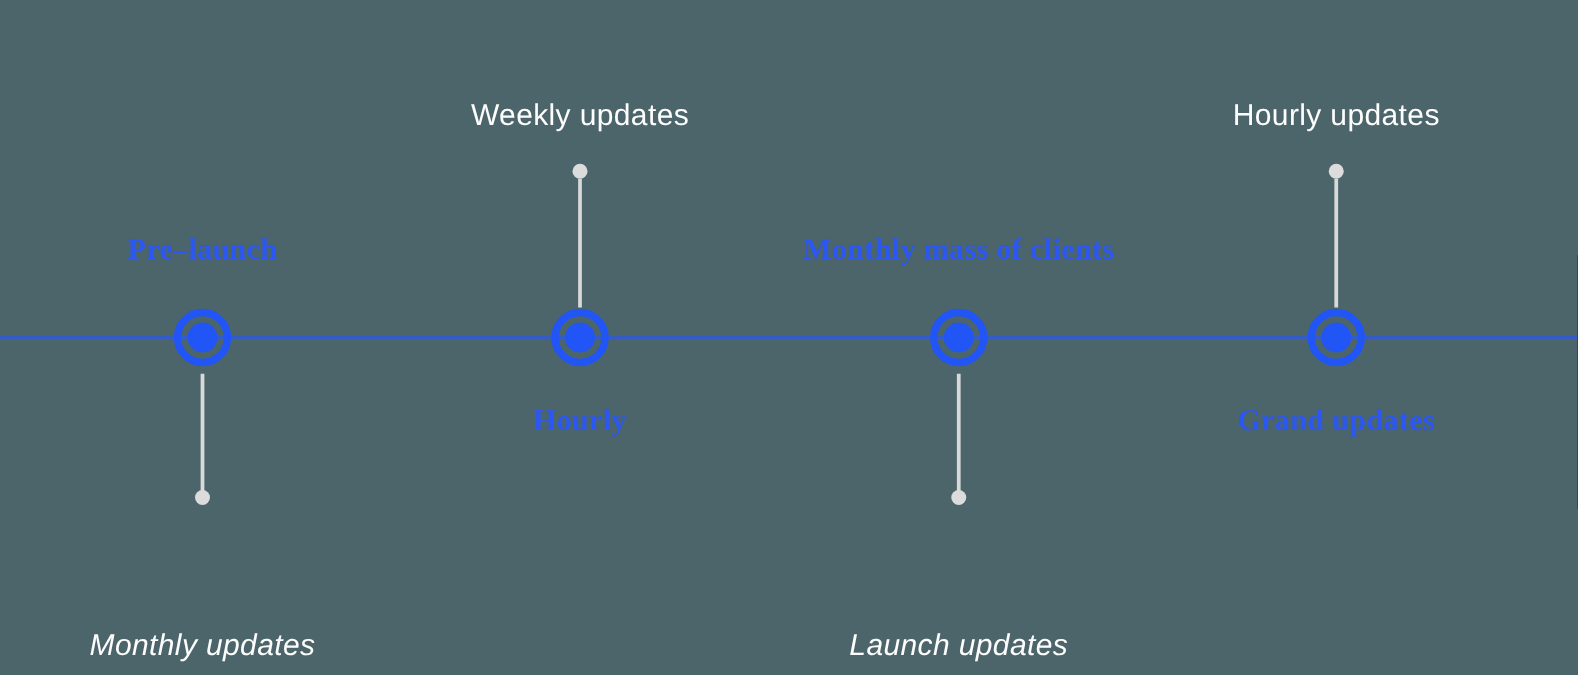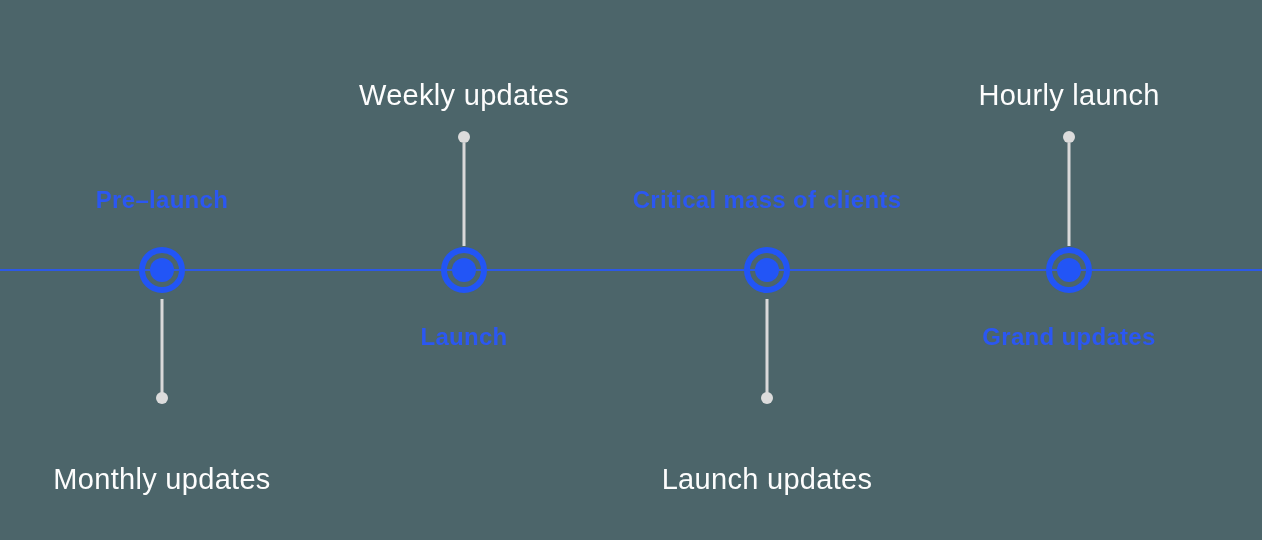"Weekly updates" .update-label { font-size: 29px -> 24px }
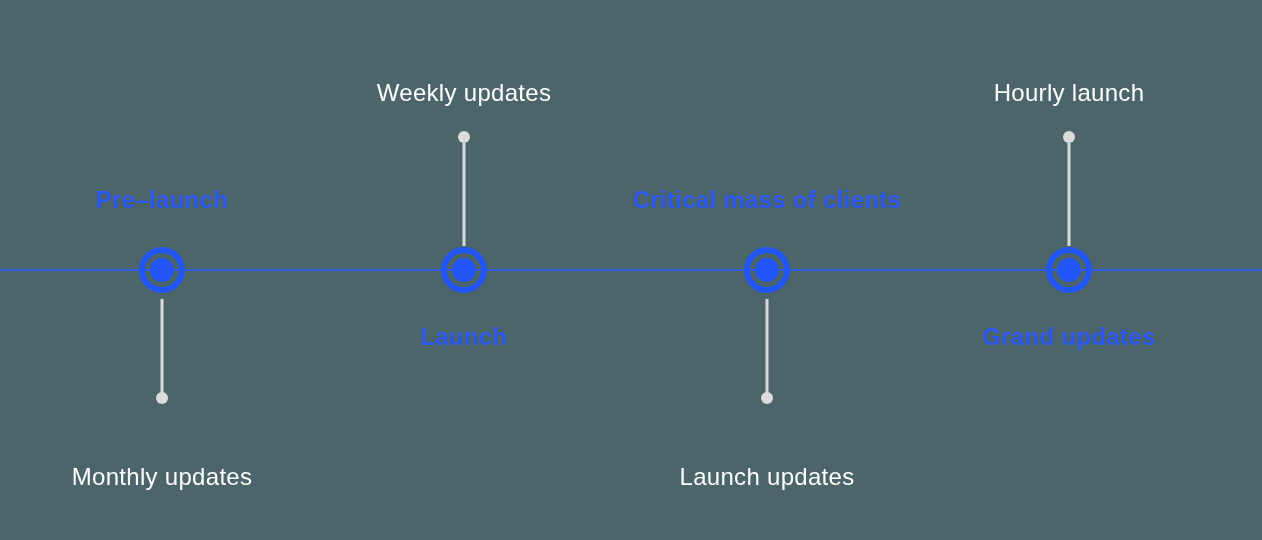"Hourly launch" div.center { text: launch -> updates }
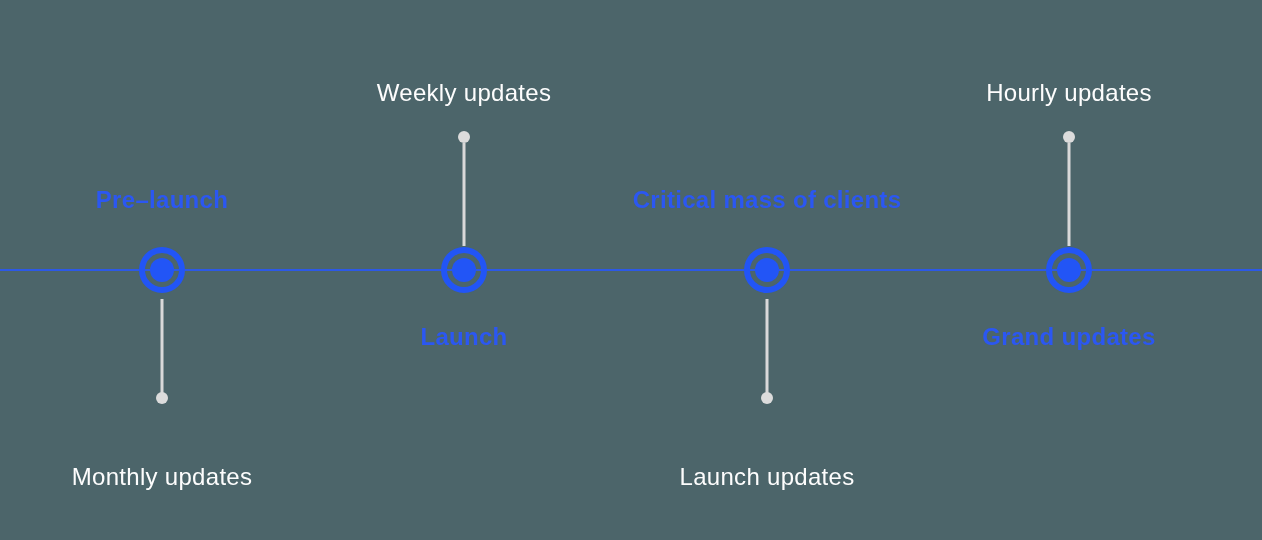"Pre–launch" .phase-label { font-family: none -> Liberation Serif, serif }
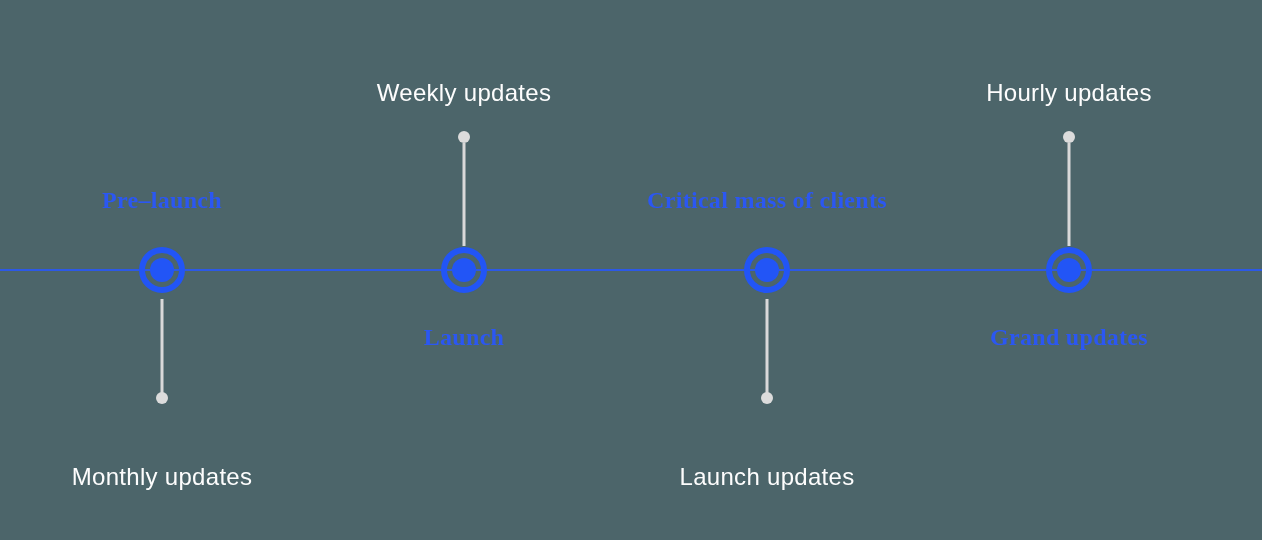"Critical mass of clients" div.center { text: Critical -> Monthly }
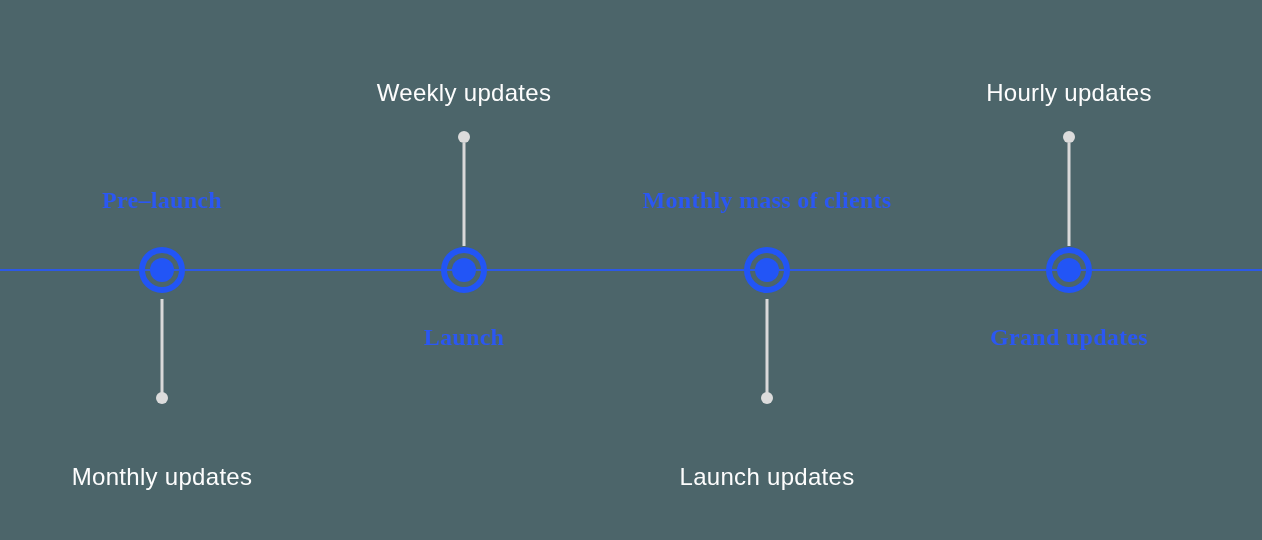"Launch" div.center { text: Launch -> Hourly }
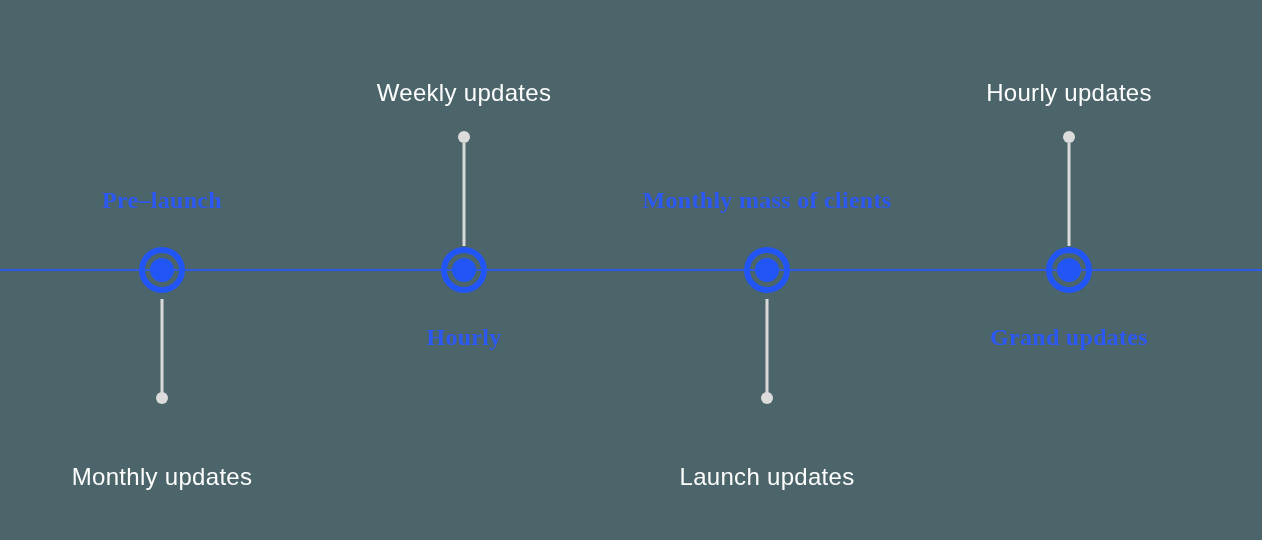"Monthly updates" .update-label.bottom { font-style: none -> italic; top: 464px -> 504px }
